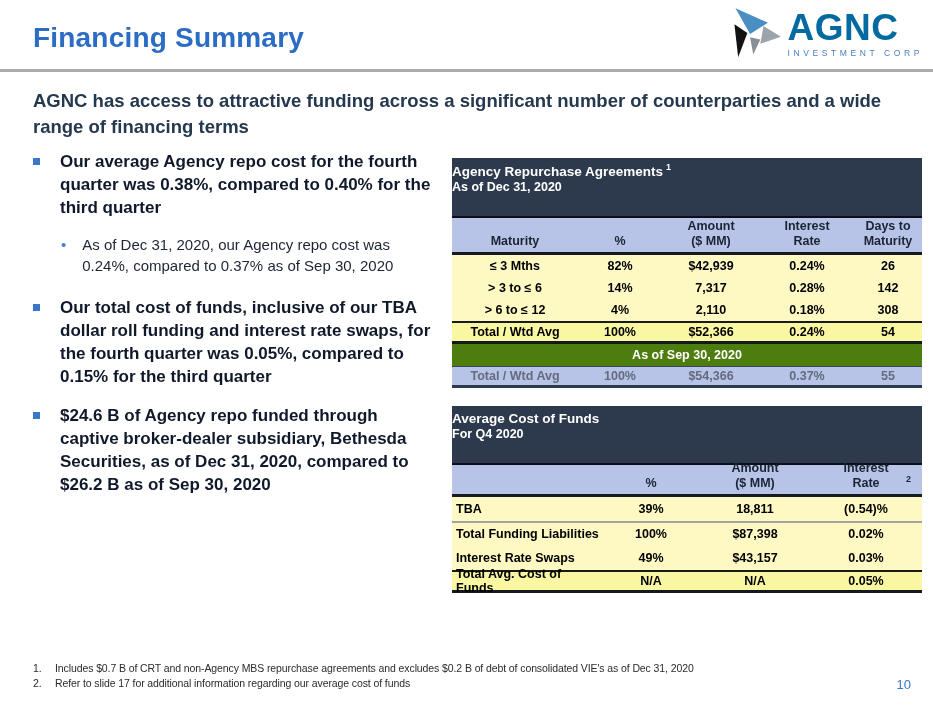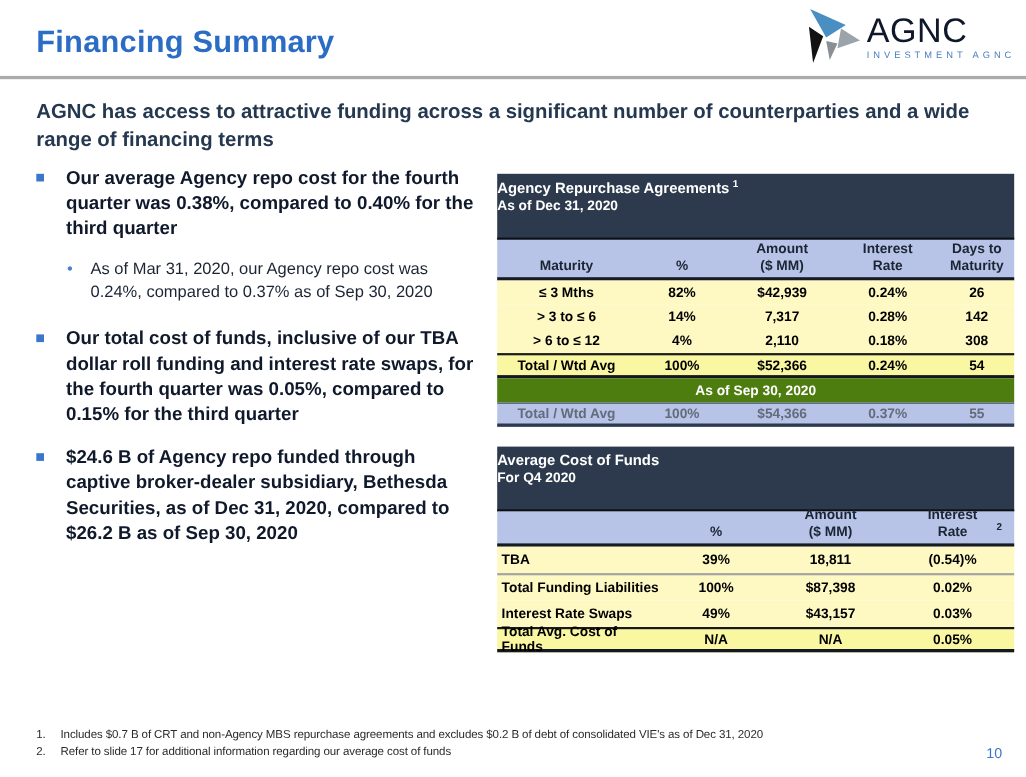"AGNC" .logo-name { color: #0f172a -> #0369a1; font-size: 31px -> 37px; font-weight: normal -> bold }
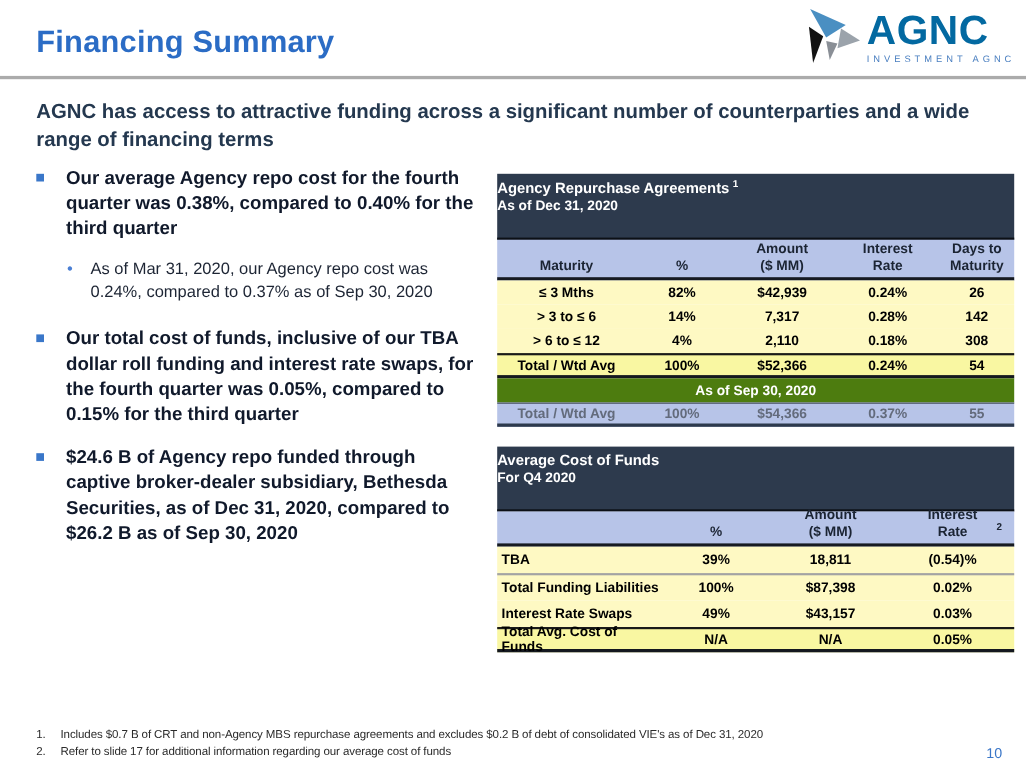"INVESTMENT AGNC" div.logo-sub { text: AGNC -> CORP }
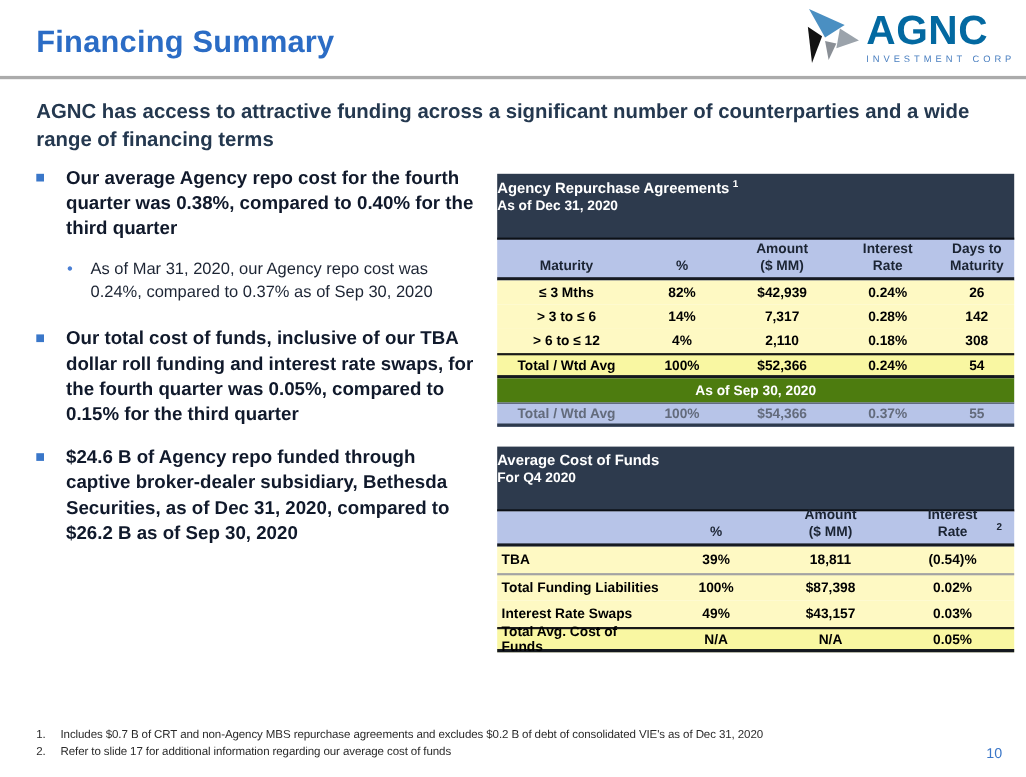"As of Mar 31, 2020," span.btext { text: Mar -> Dec }
